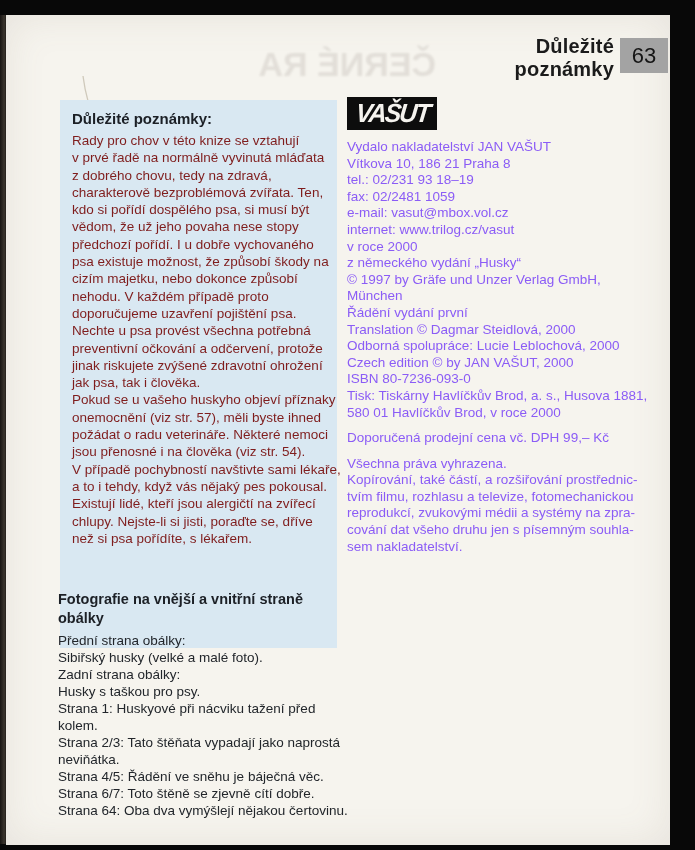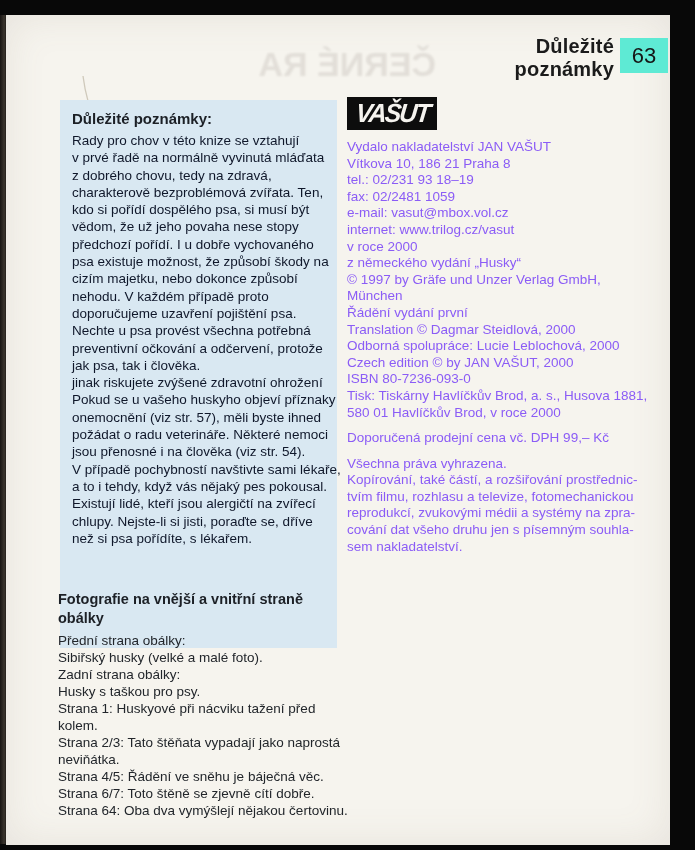"63" div.page-number-badge { background: #5eead4 -> #a3a3a3 }
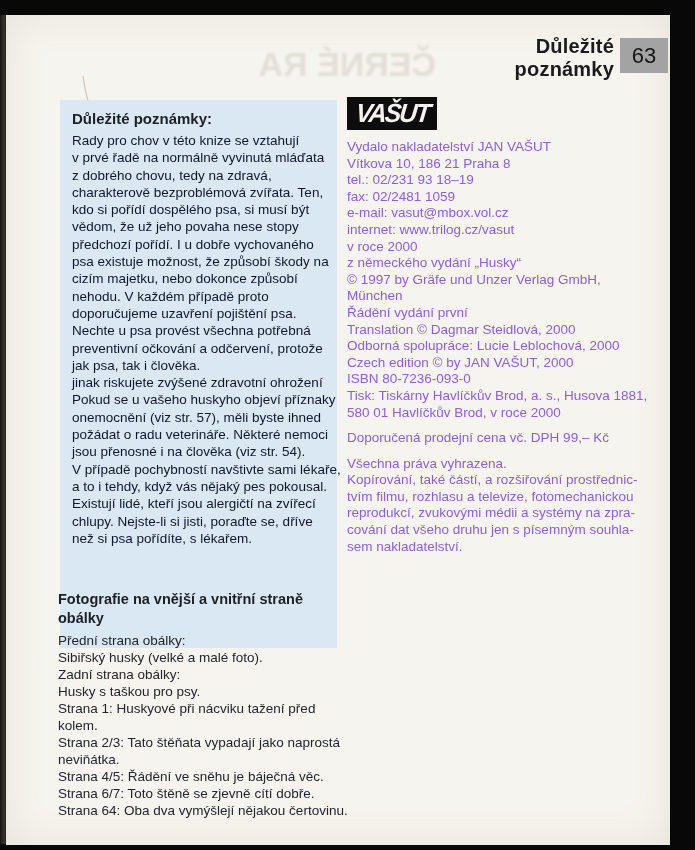"Rady pro chov v této" .note-lines .line { color: #0f172a -> #7f1d1d }
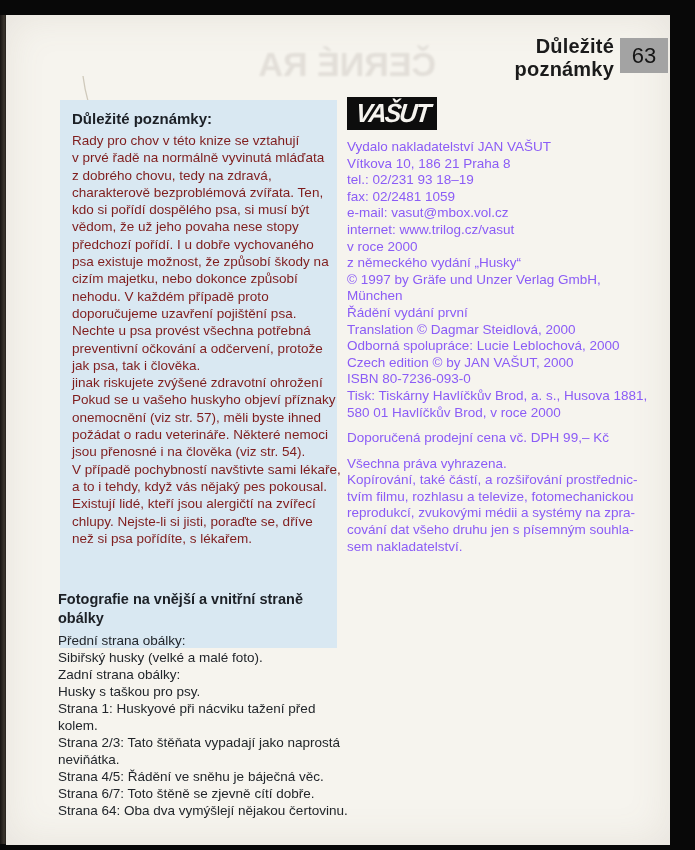"jak psa, tak i člověka." div.line { order: before "jinak riskujete zvýšené zdravotní" -> after "jinak riskujete zvýšené zdravotní" }
